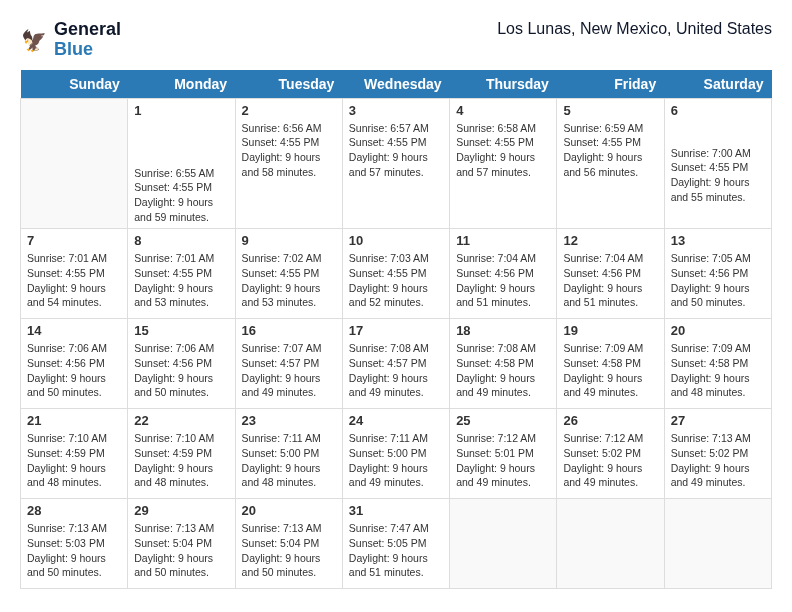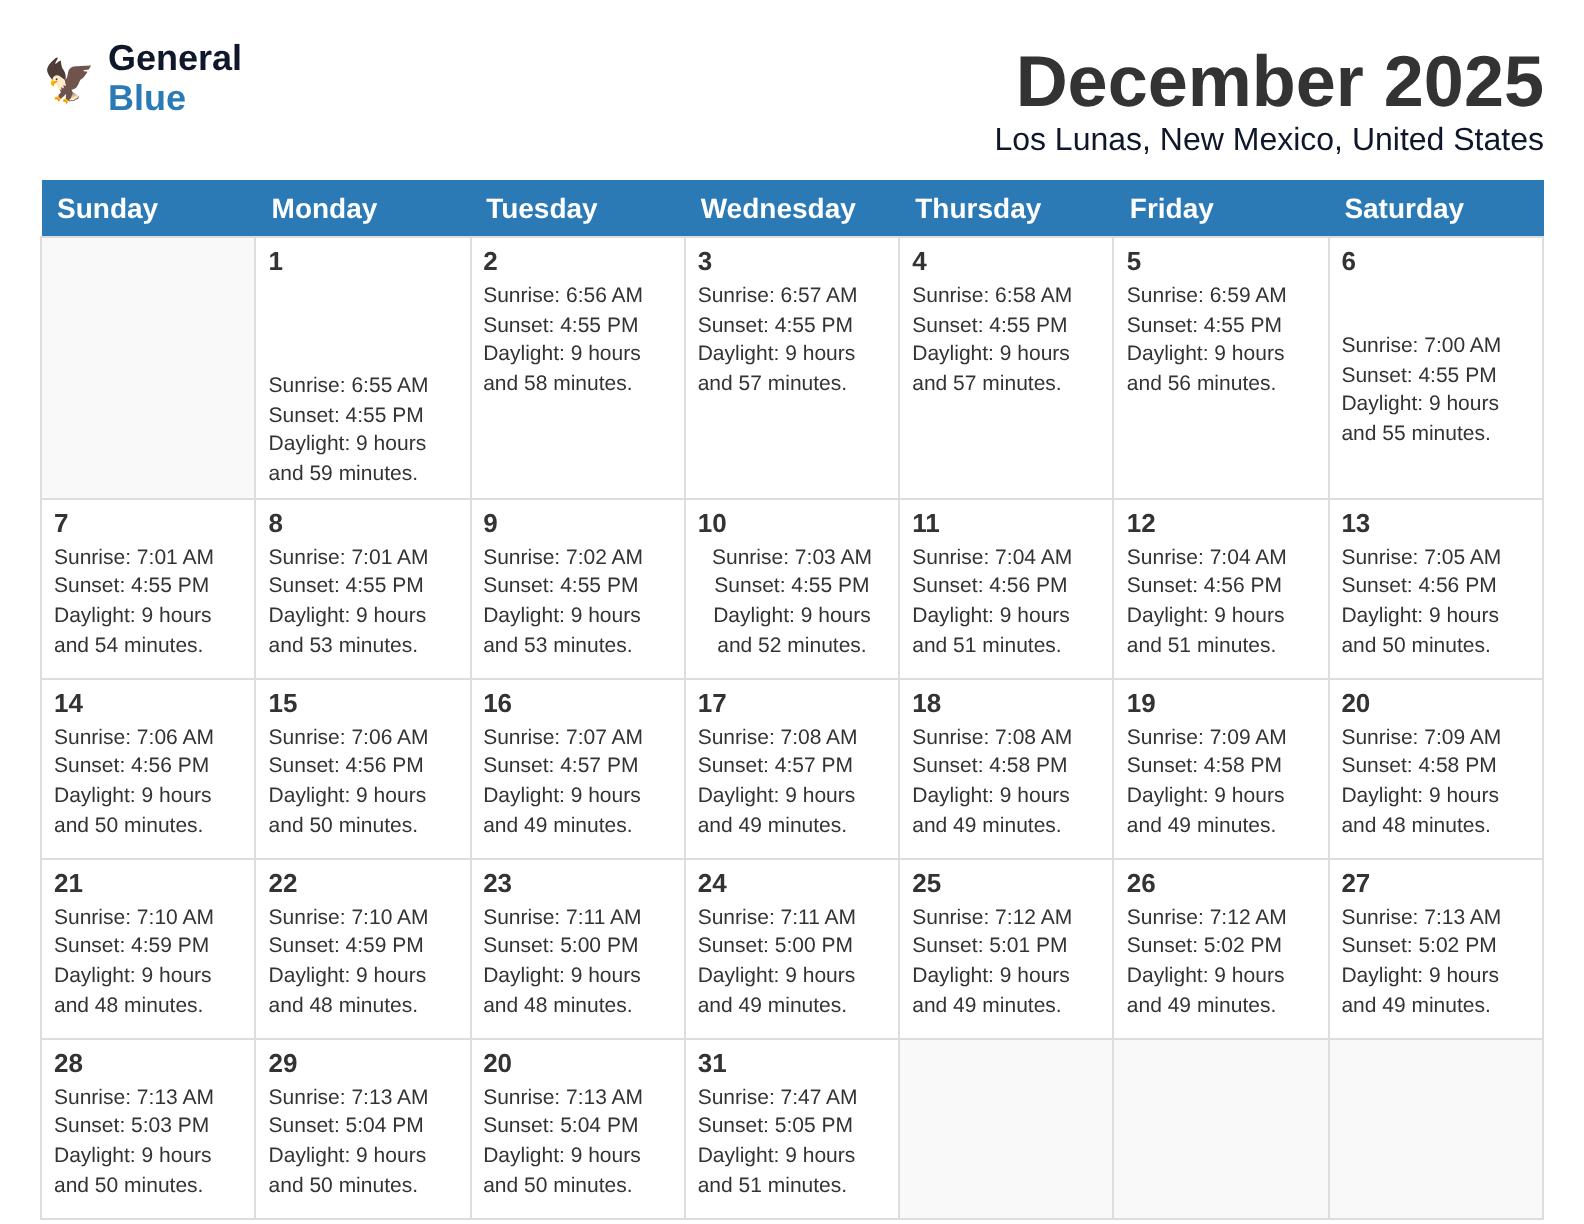"December 2025" div.month-title { html: <div>December 2025</div> -> none }
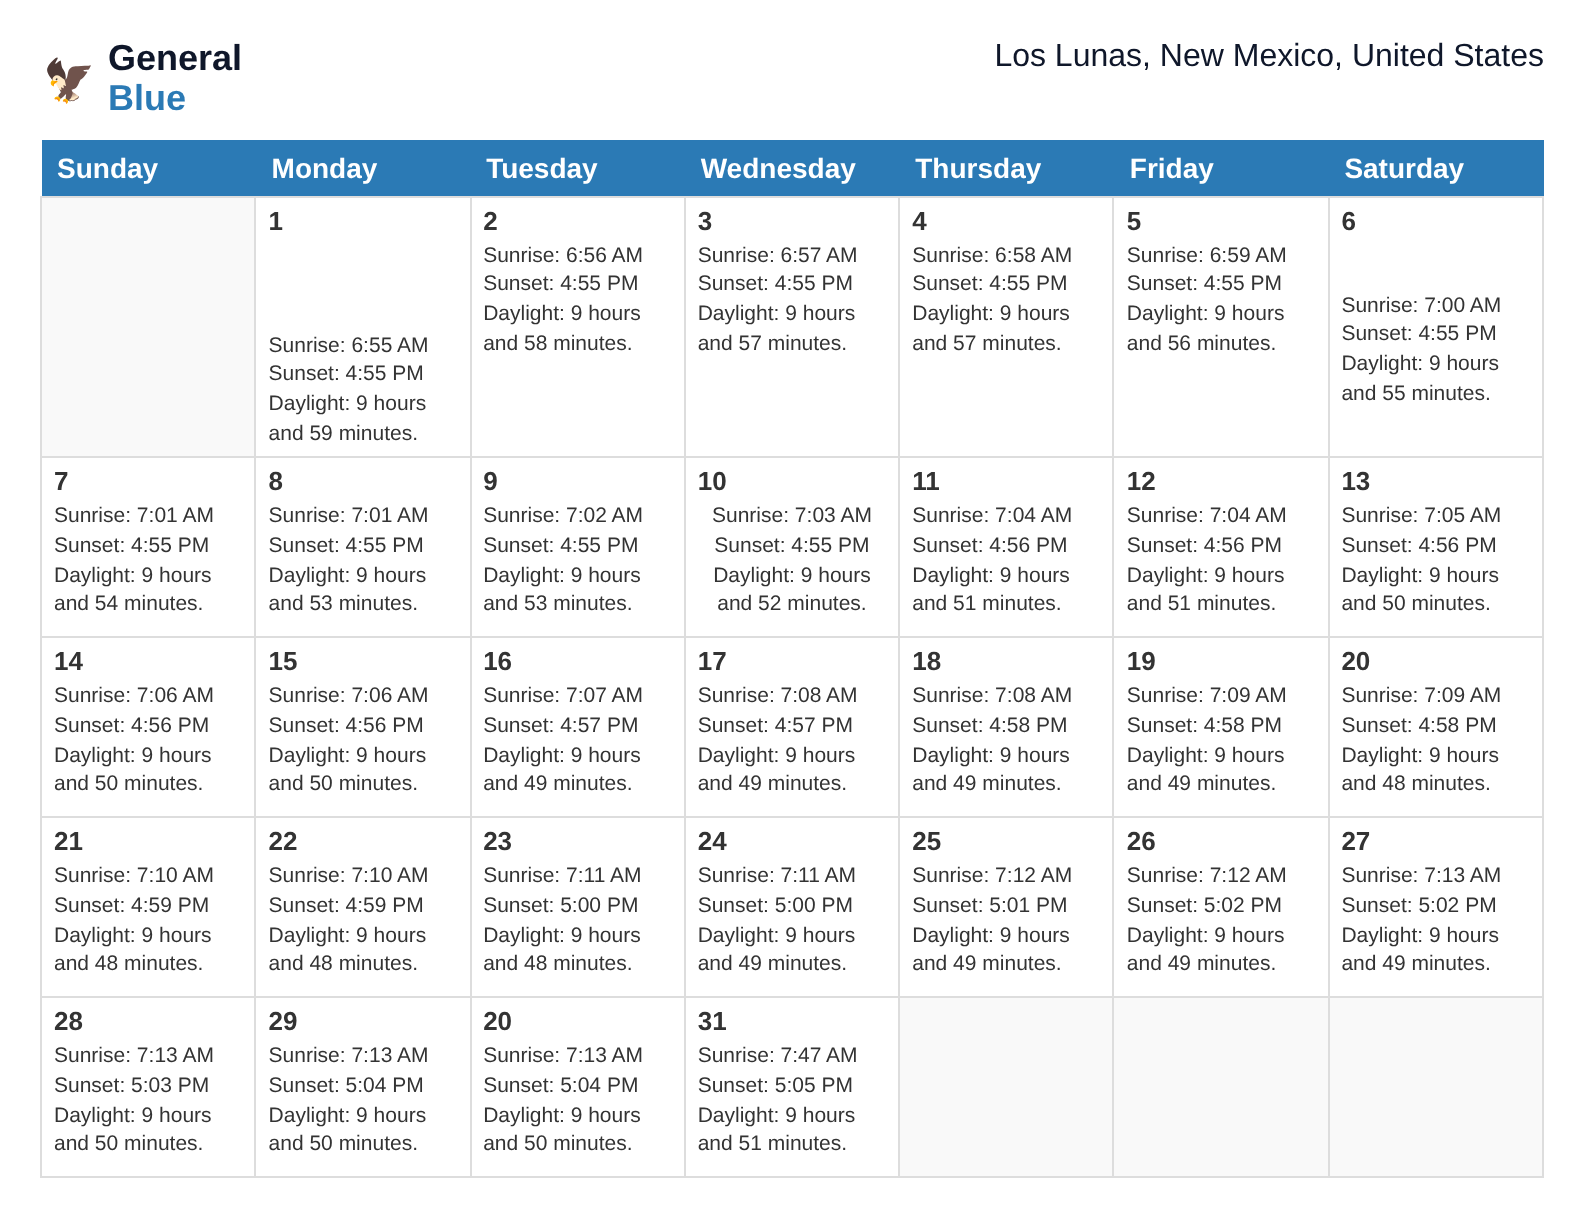"Sunday" th { text-align: left -> right }
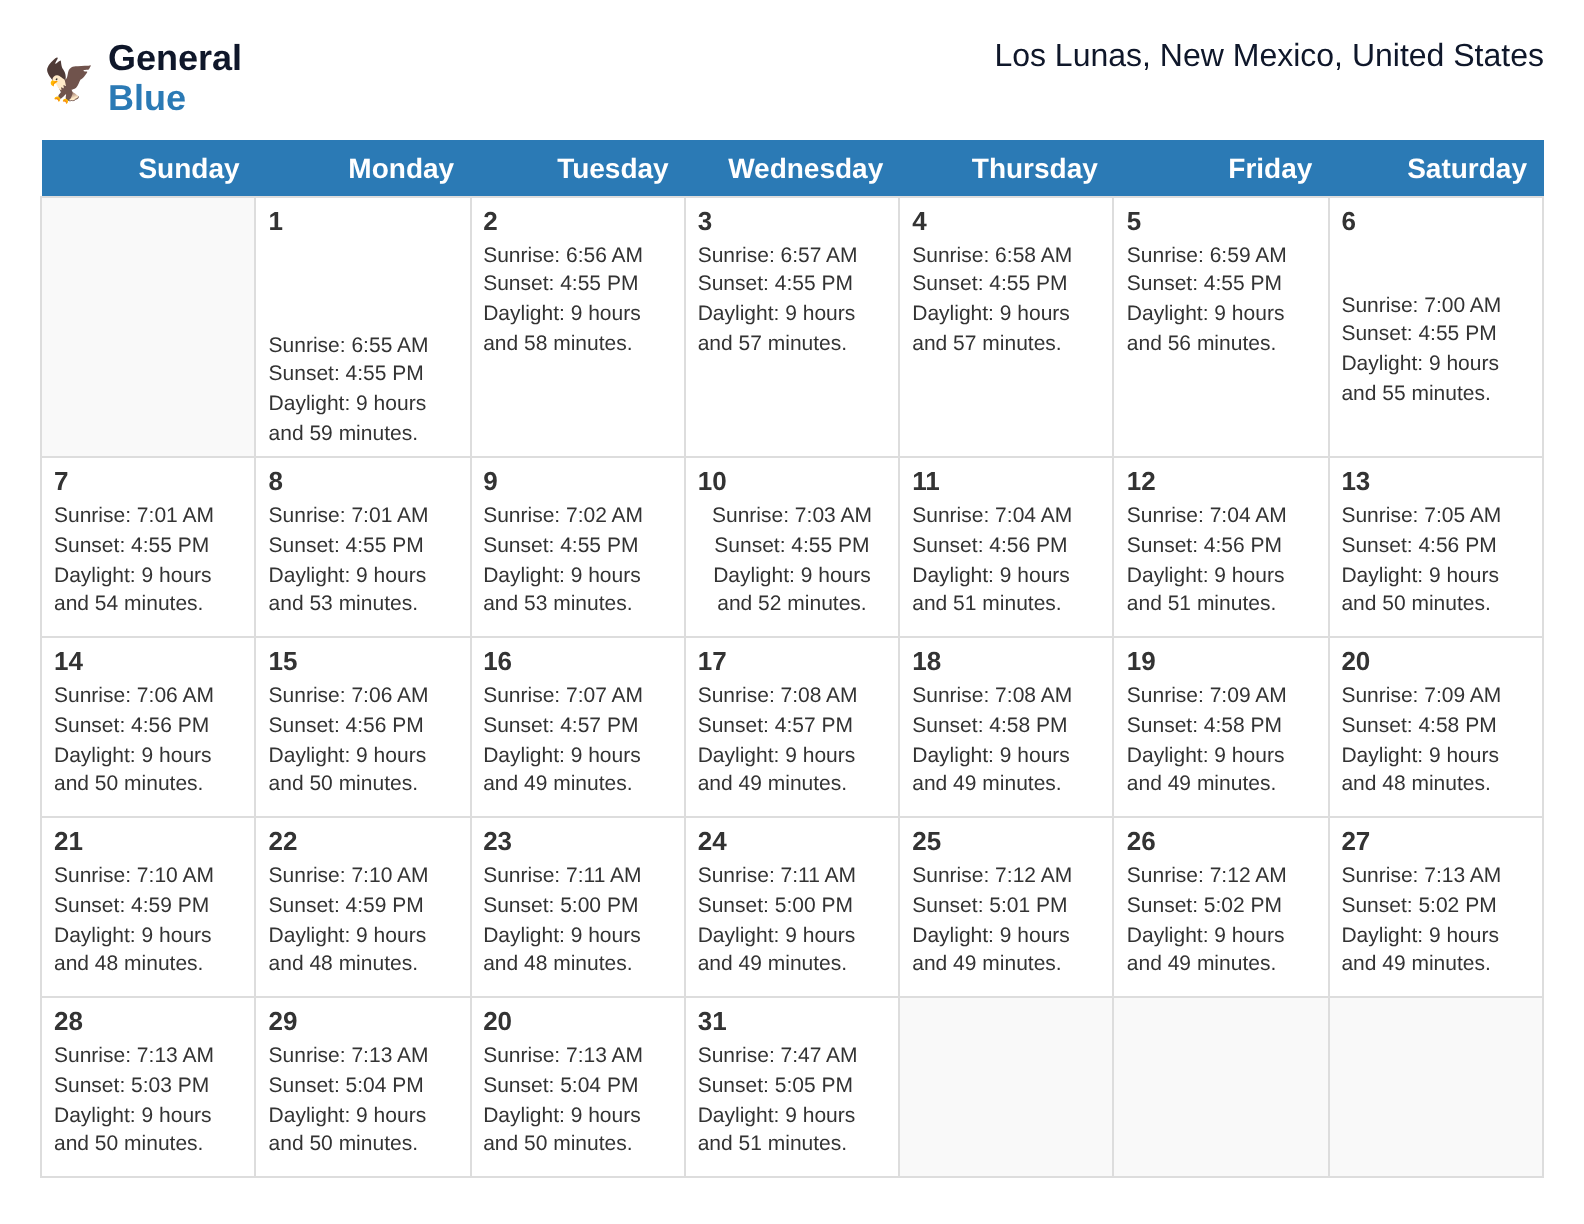"Sunrise: 7:03 AM" div.day-info { text-align: center -> none }
